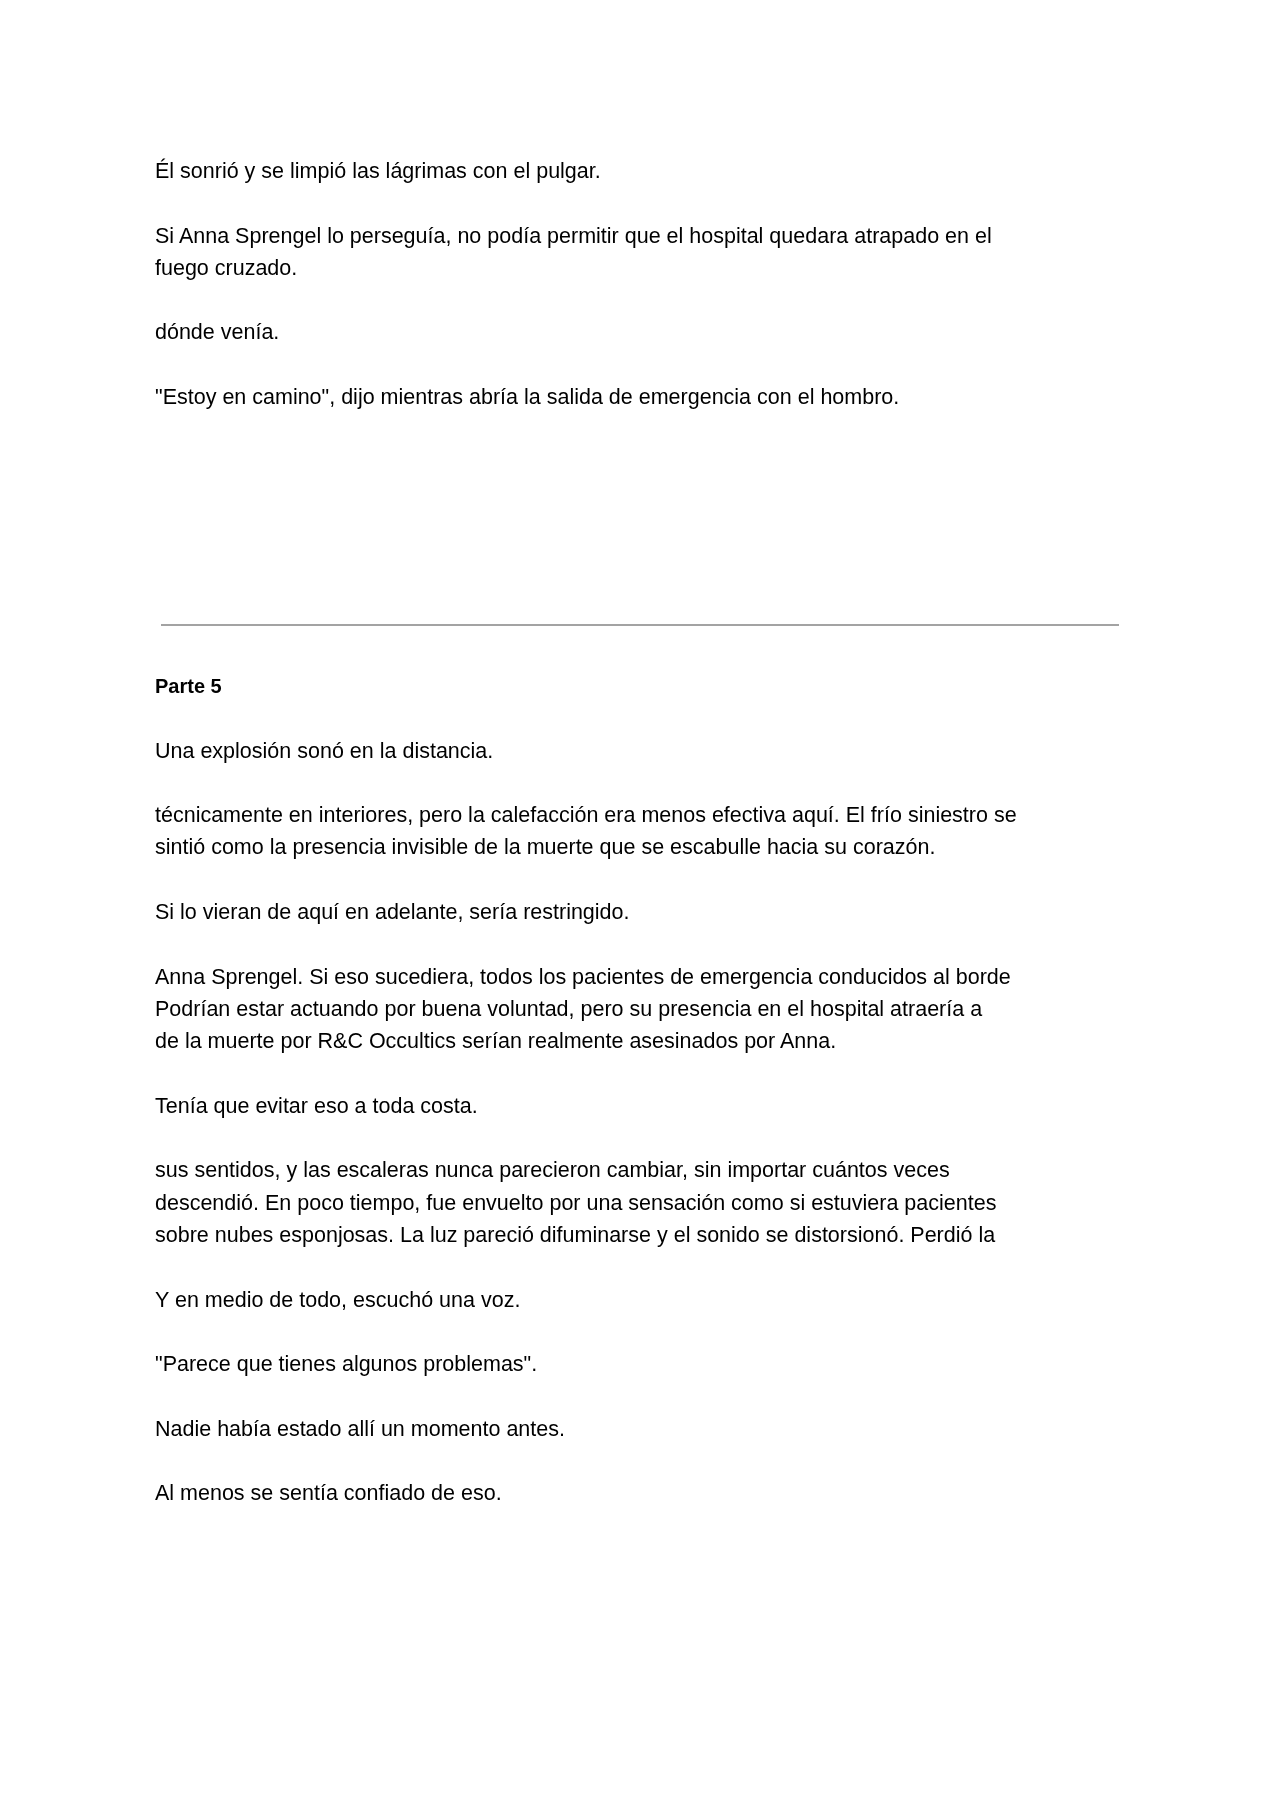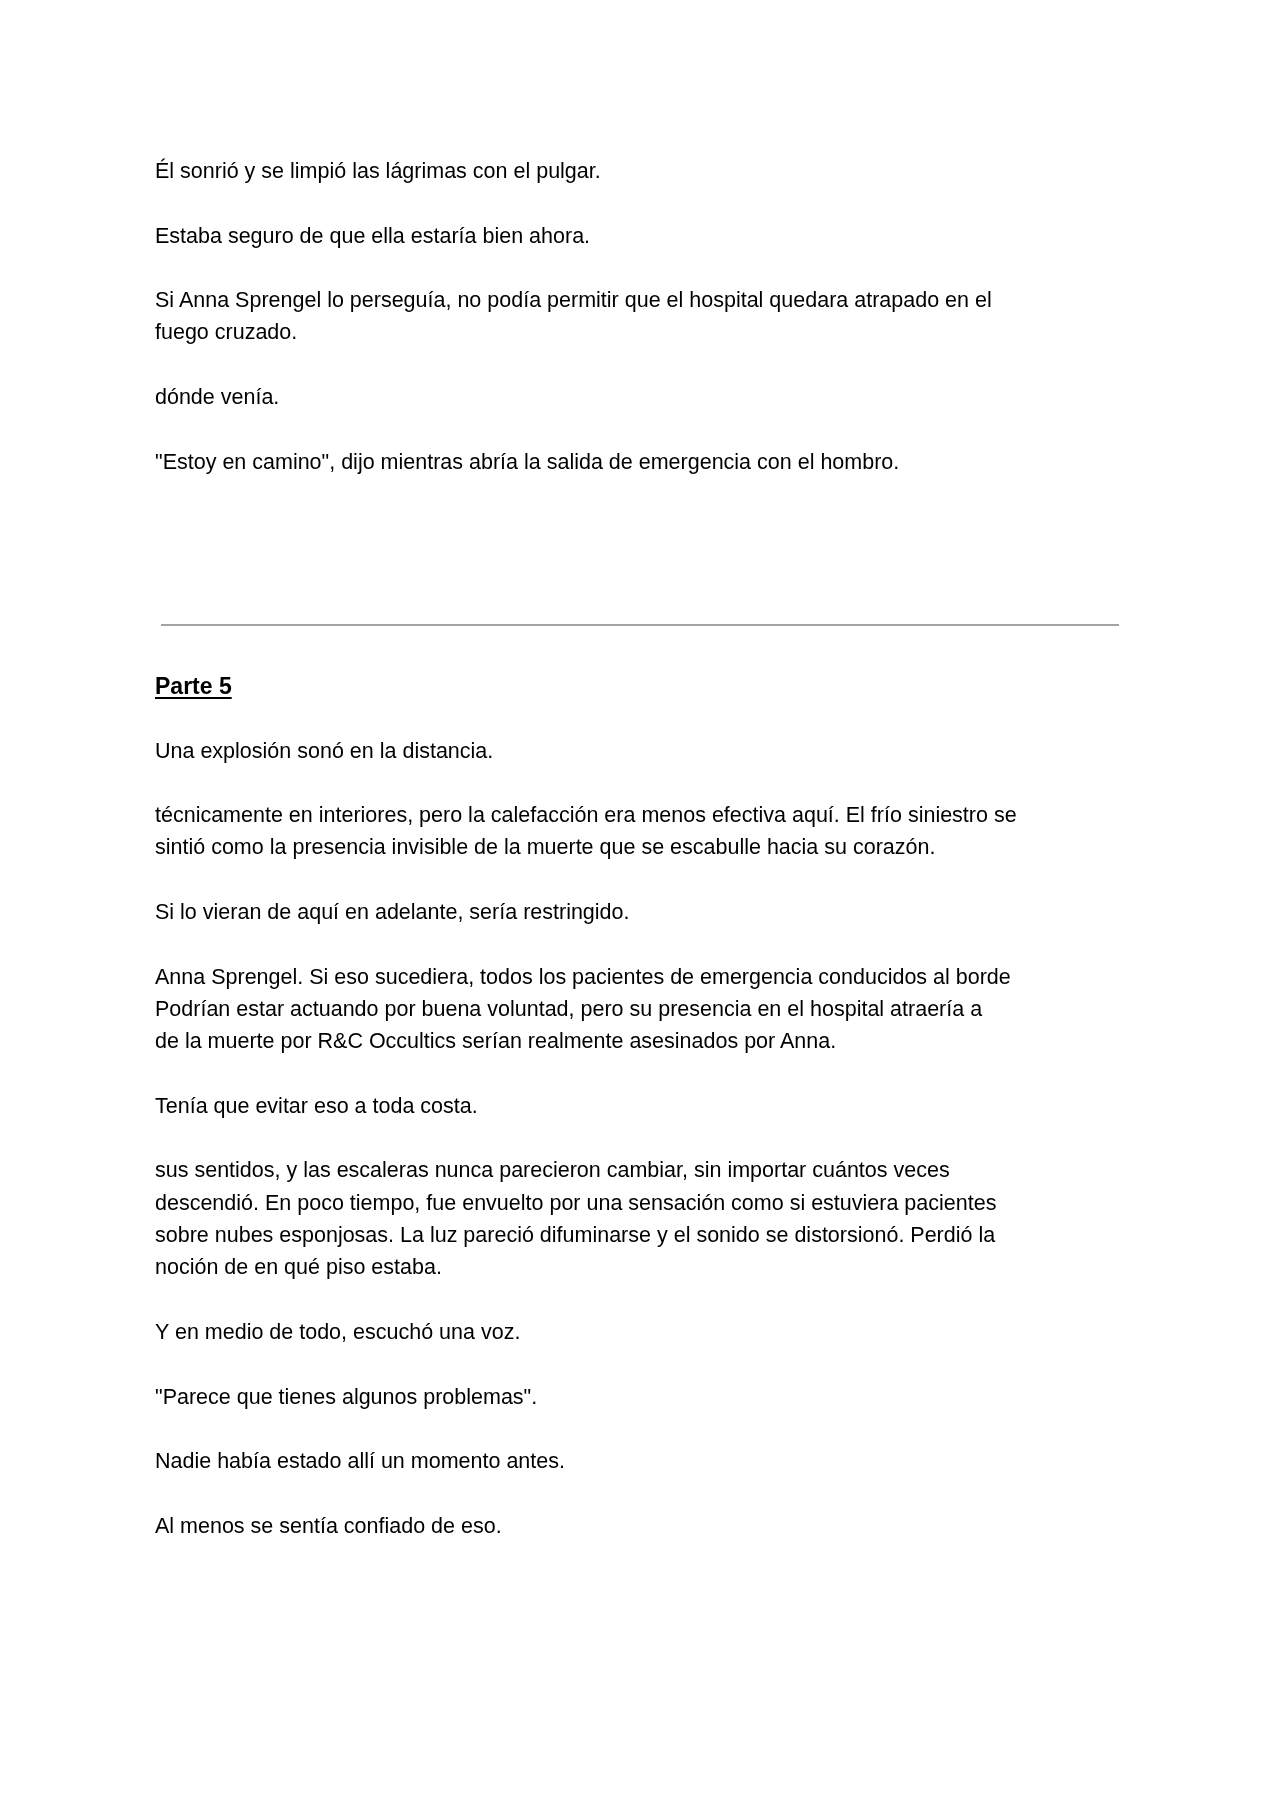"Estaba seguro de que ella" p.para { html: <p> <span>Estaba seguro de que ella estaría bien ahora.</span> </p> -> none }
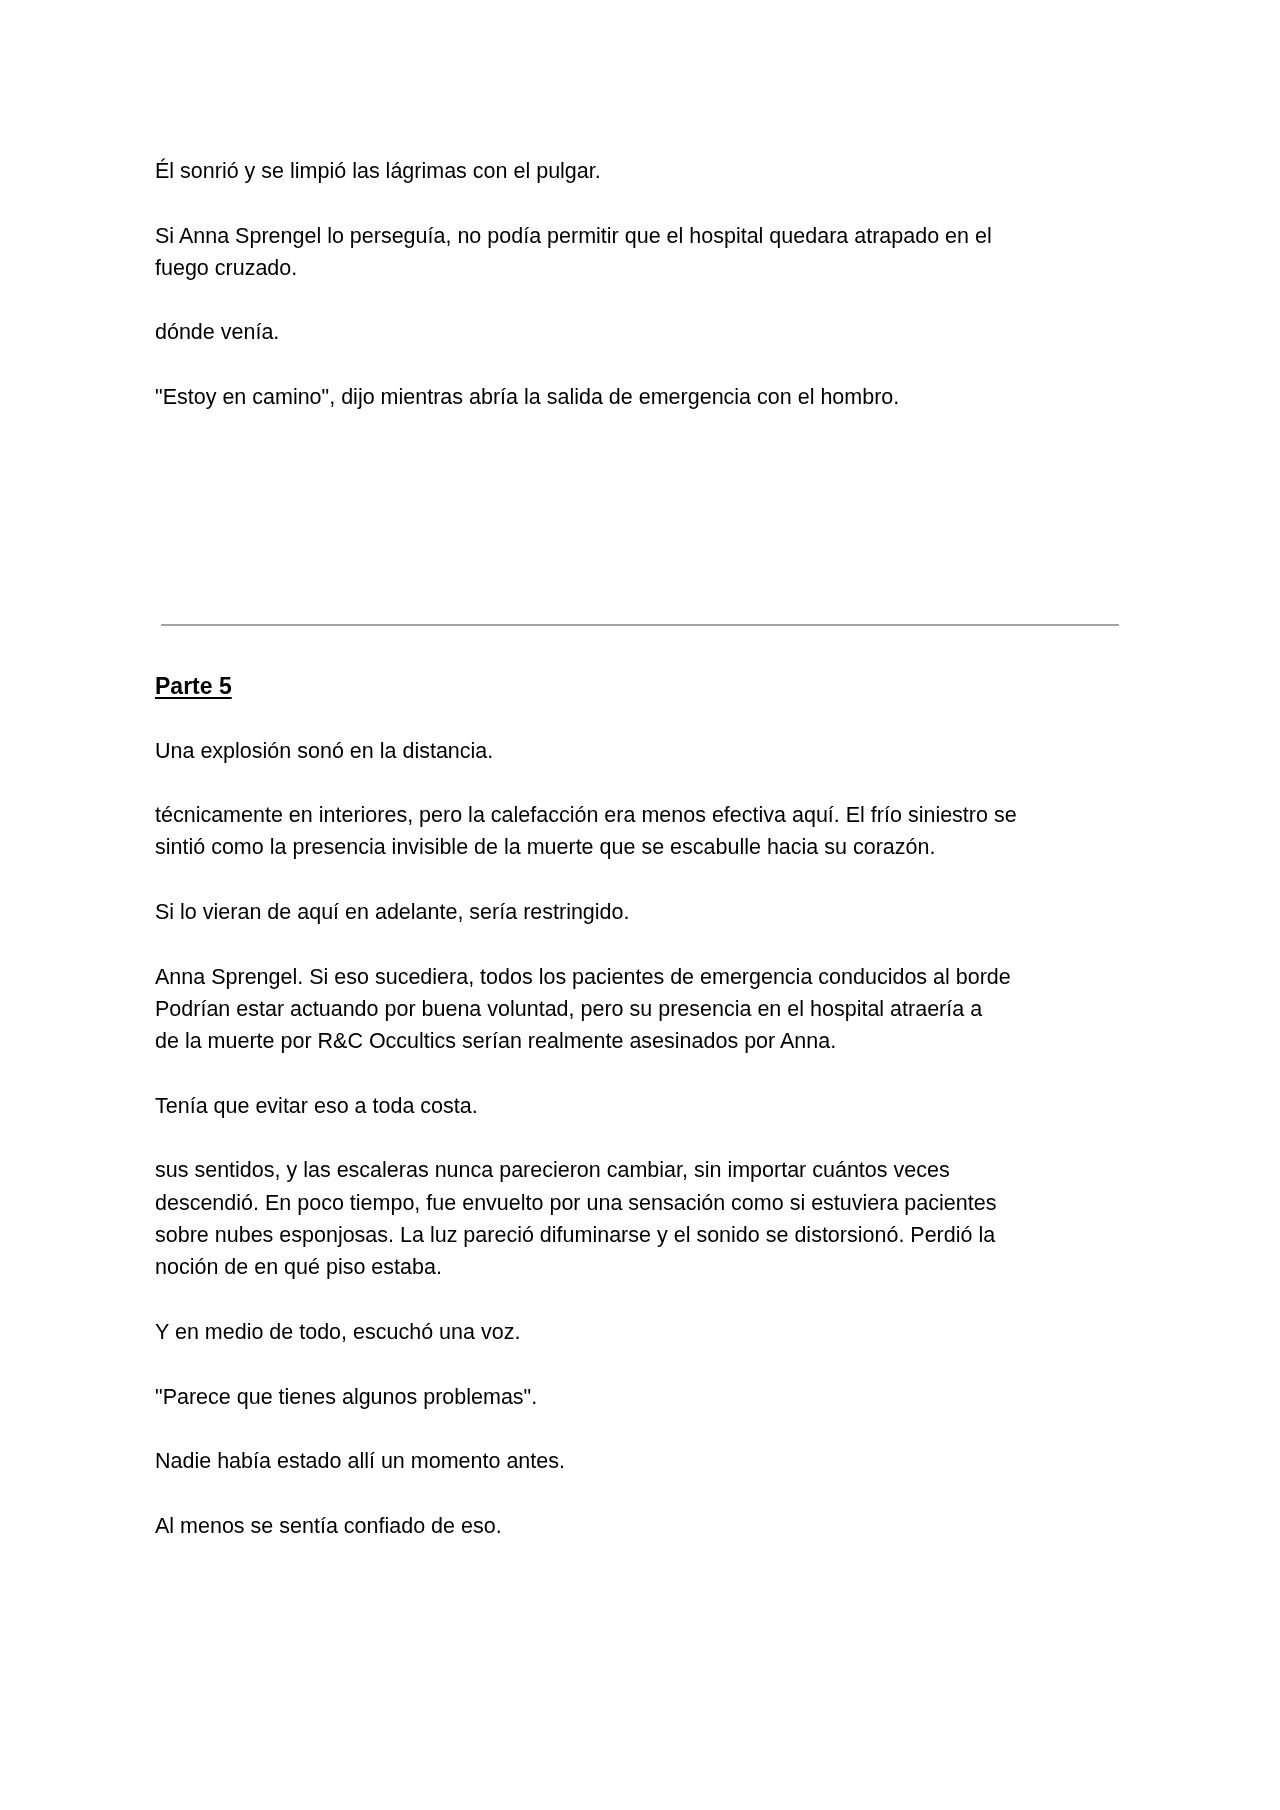"Parte 5" .heading { font-size: 23px -> 20px; text-decoration: underline -> none }
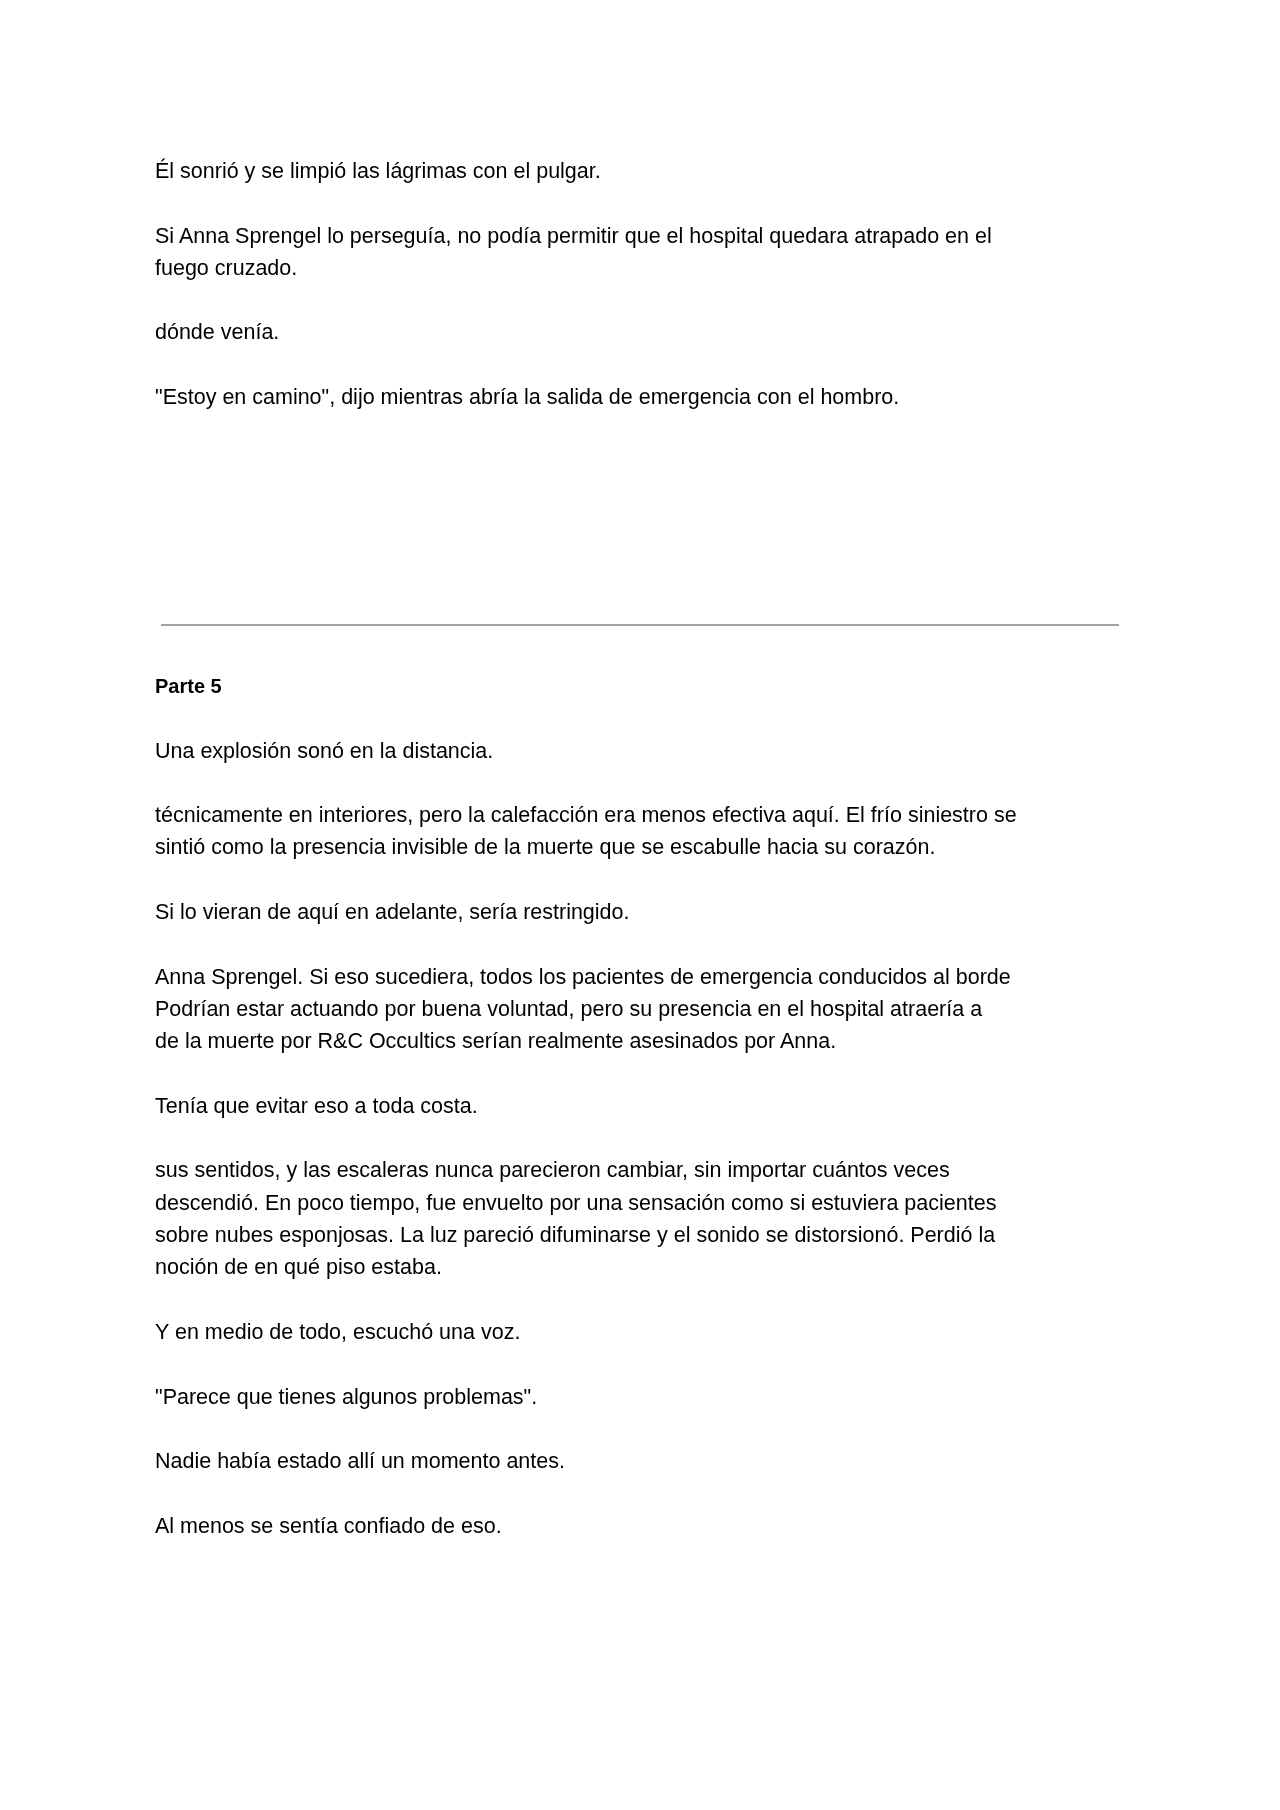"noción de en qué piso" span.line { html: <span>noción de en qué piso estaba.</span> -> none }
